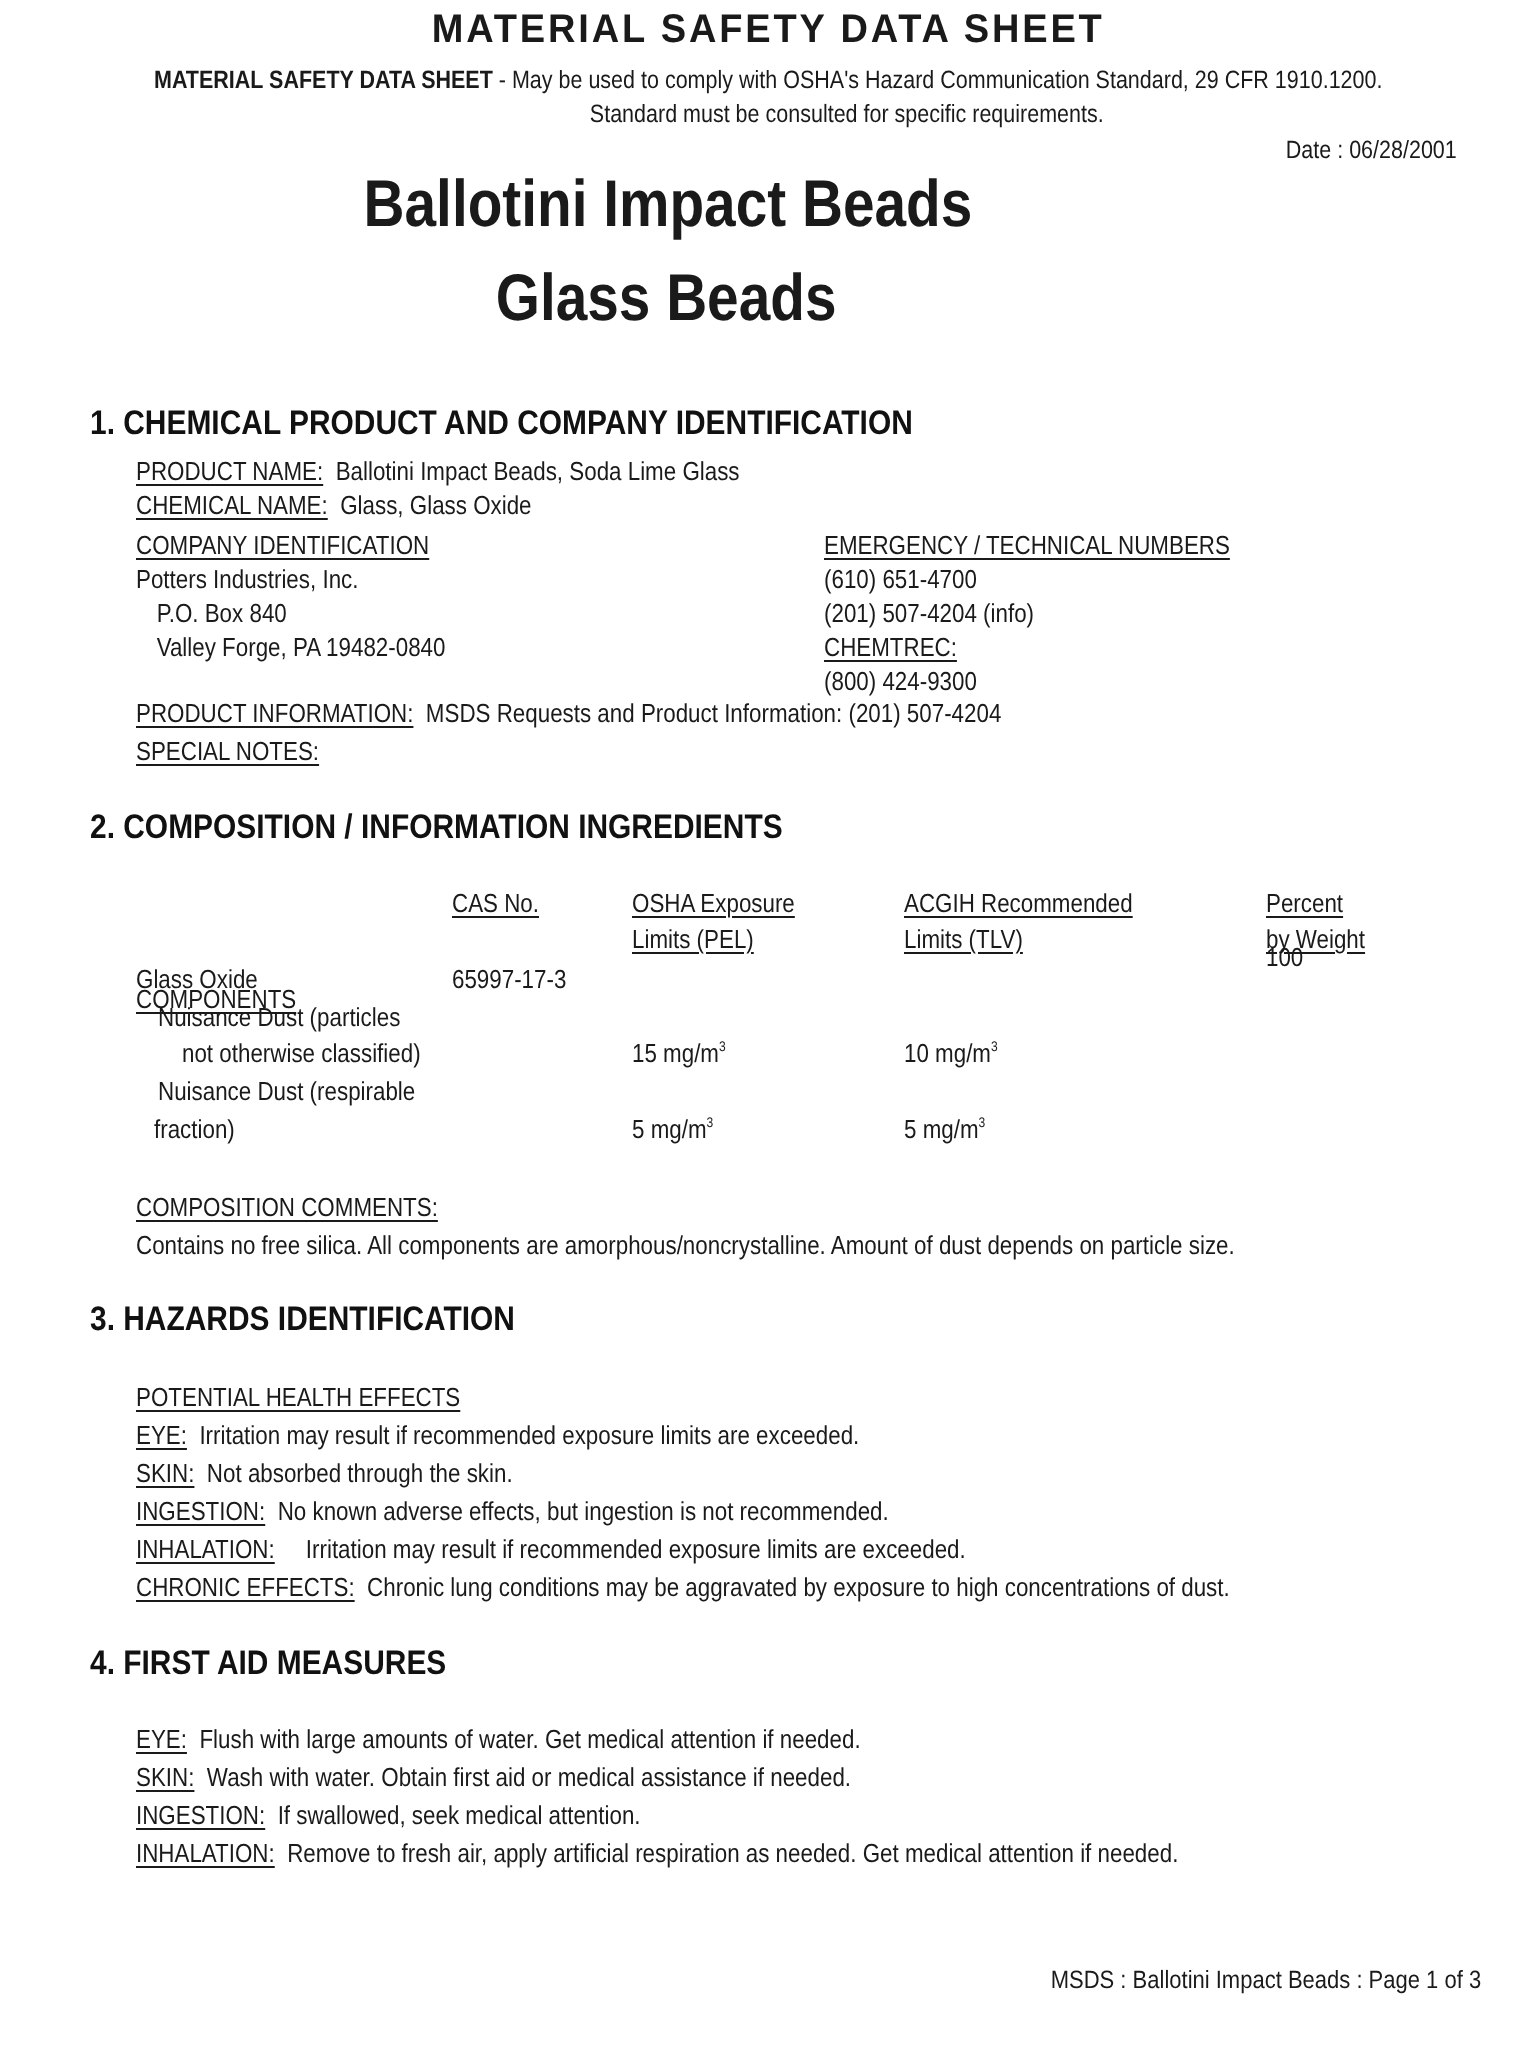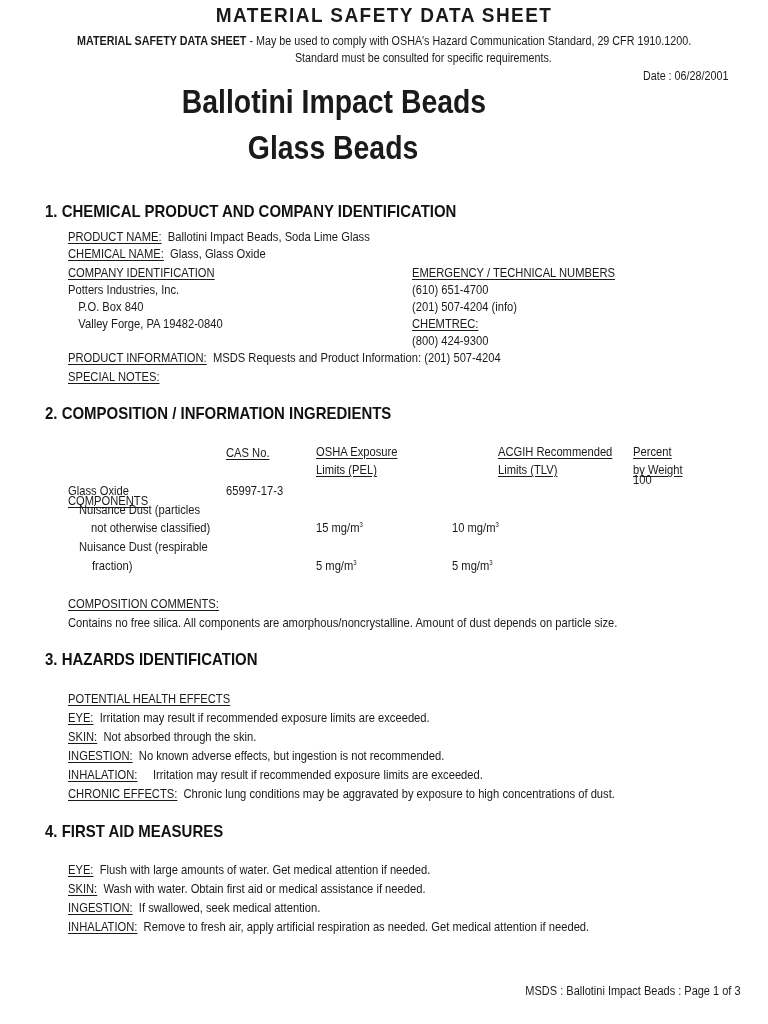"ACGIH Recommended" div.abs { margin-left: 46px -> none }
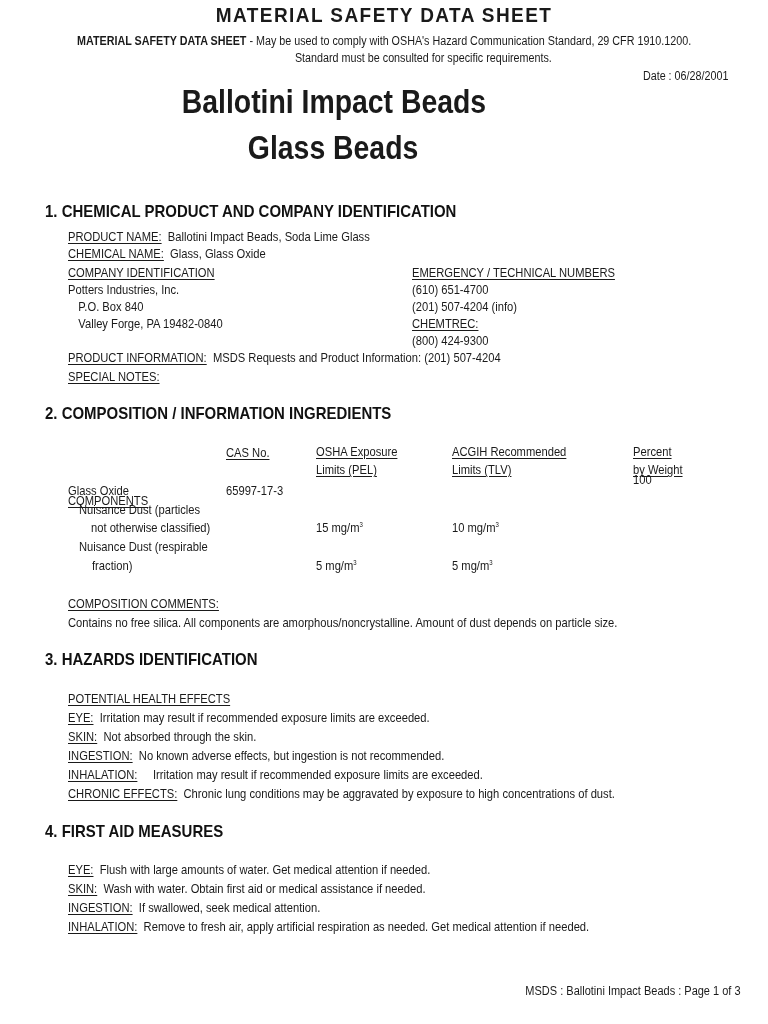"fraction)" div.abs { left: 92px -> 77px }
